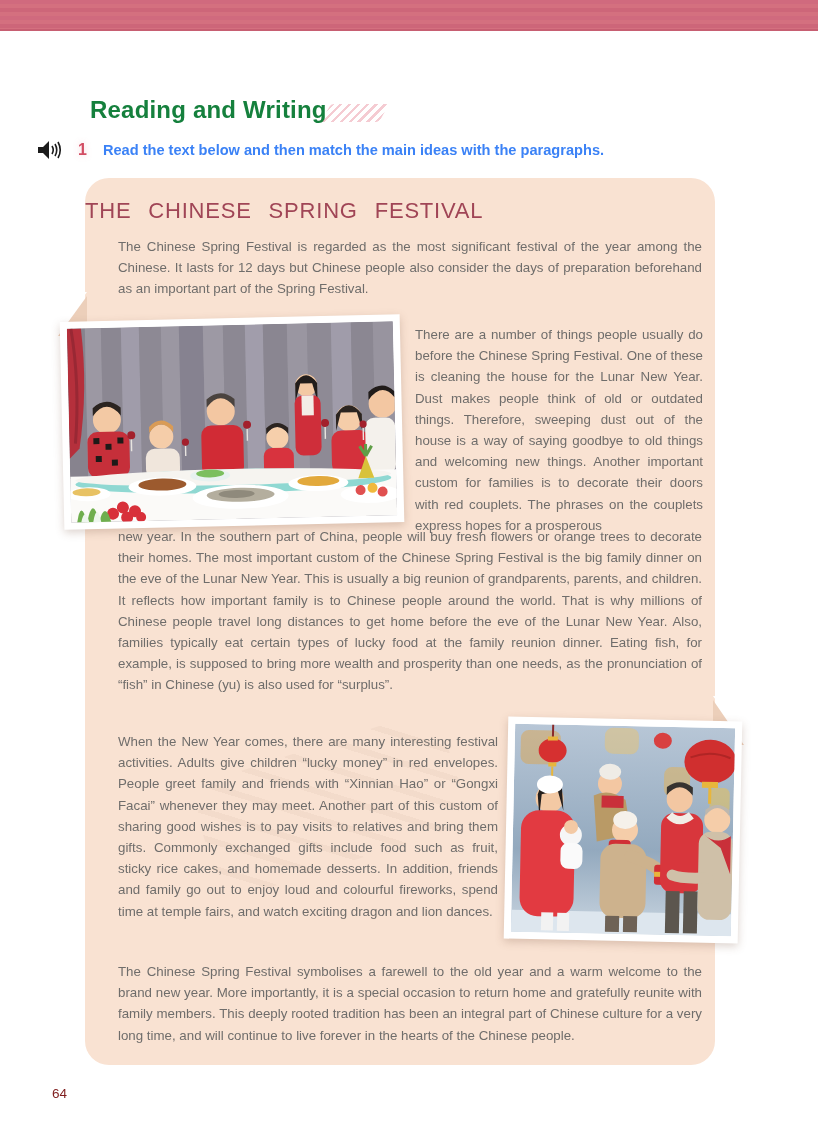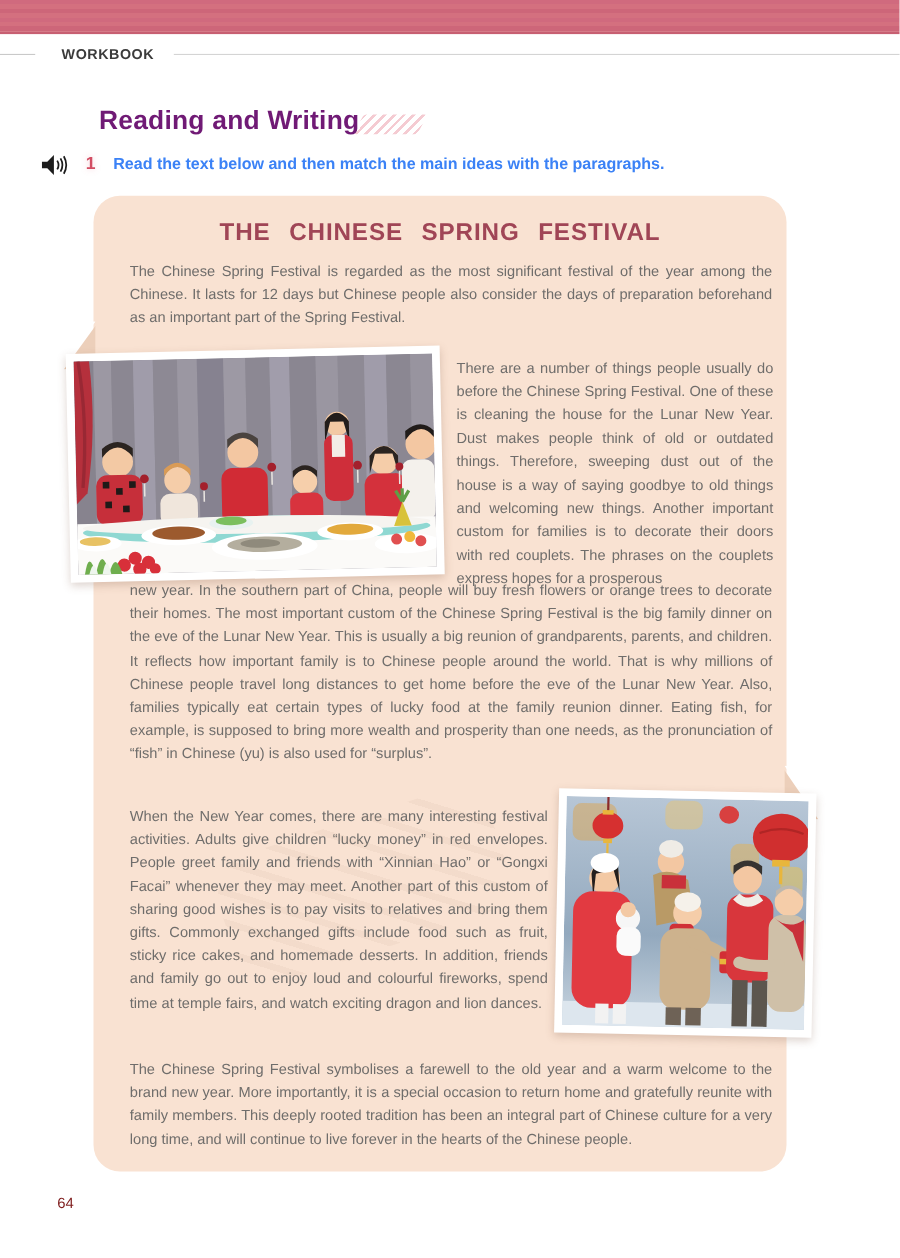"WORKBOOK" div.wb-row { html: <div> <div></div> <div>WORKBOOK</div> <div></div> </div> -> none }
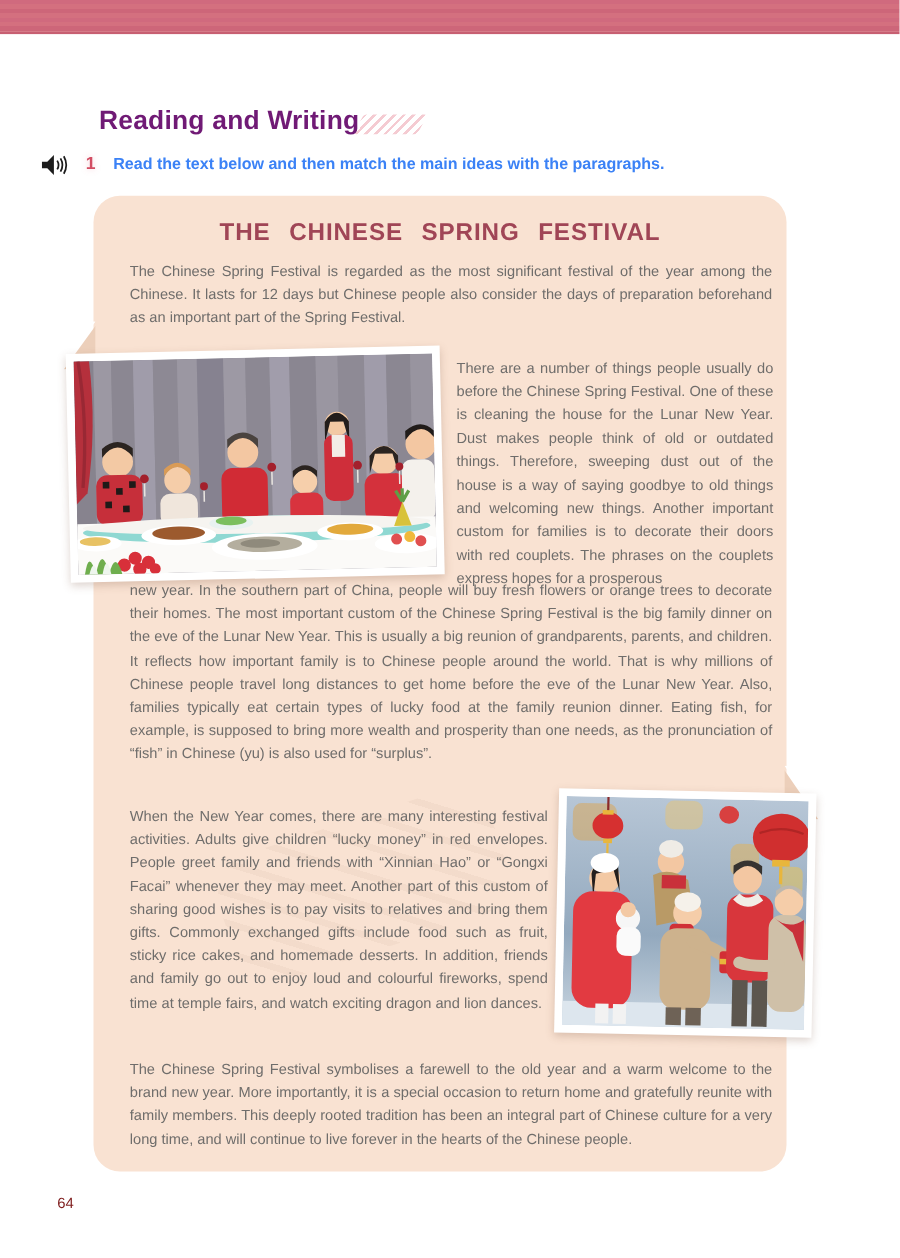"Reading and Writing" .section-title { color: #701a75 -> #15803d }
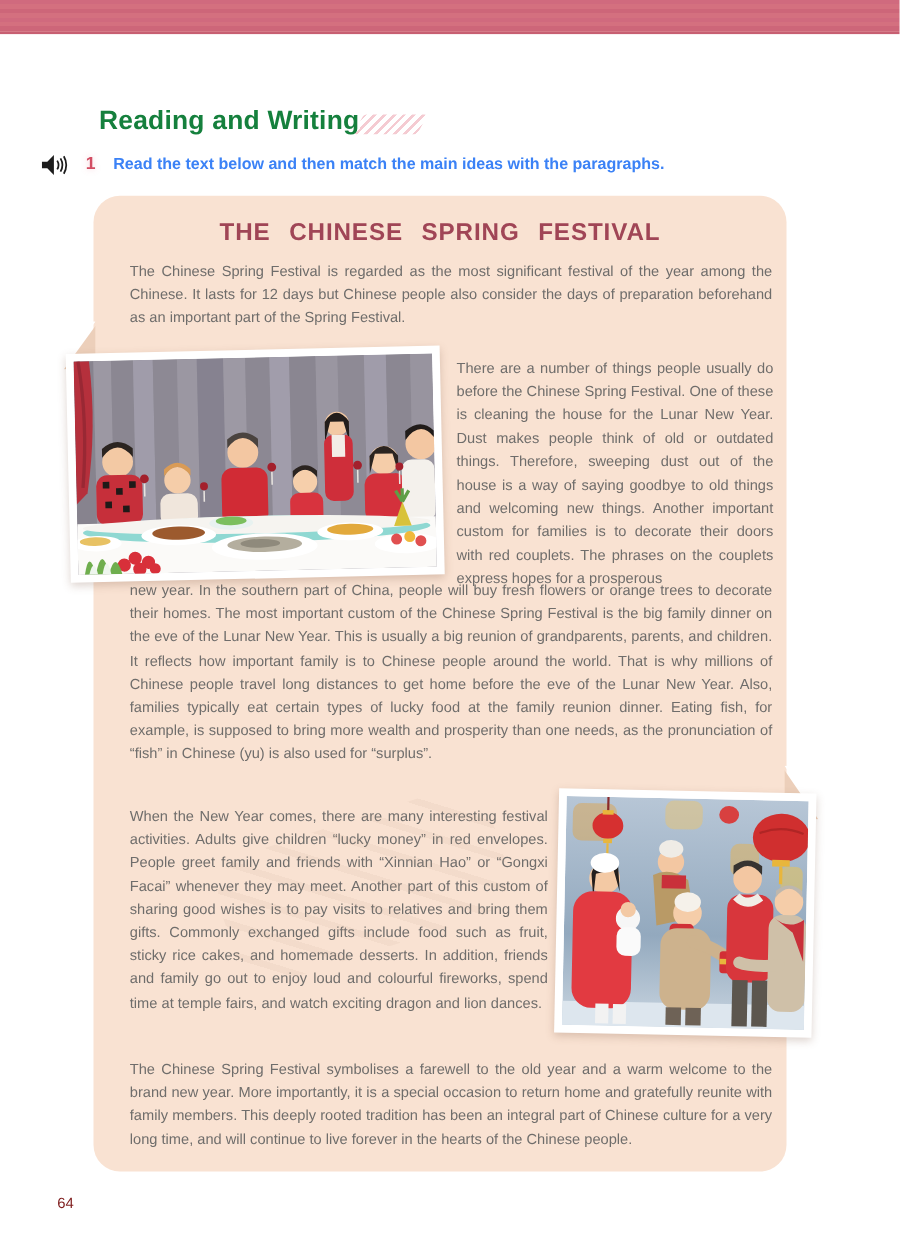"THE CHINESE SPRING FESTIVAL" .article-title { font-weight: bold -> normal; text-align: center -> left }
